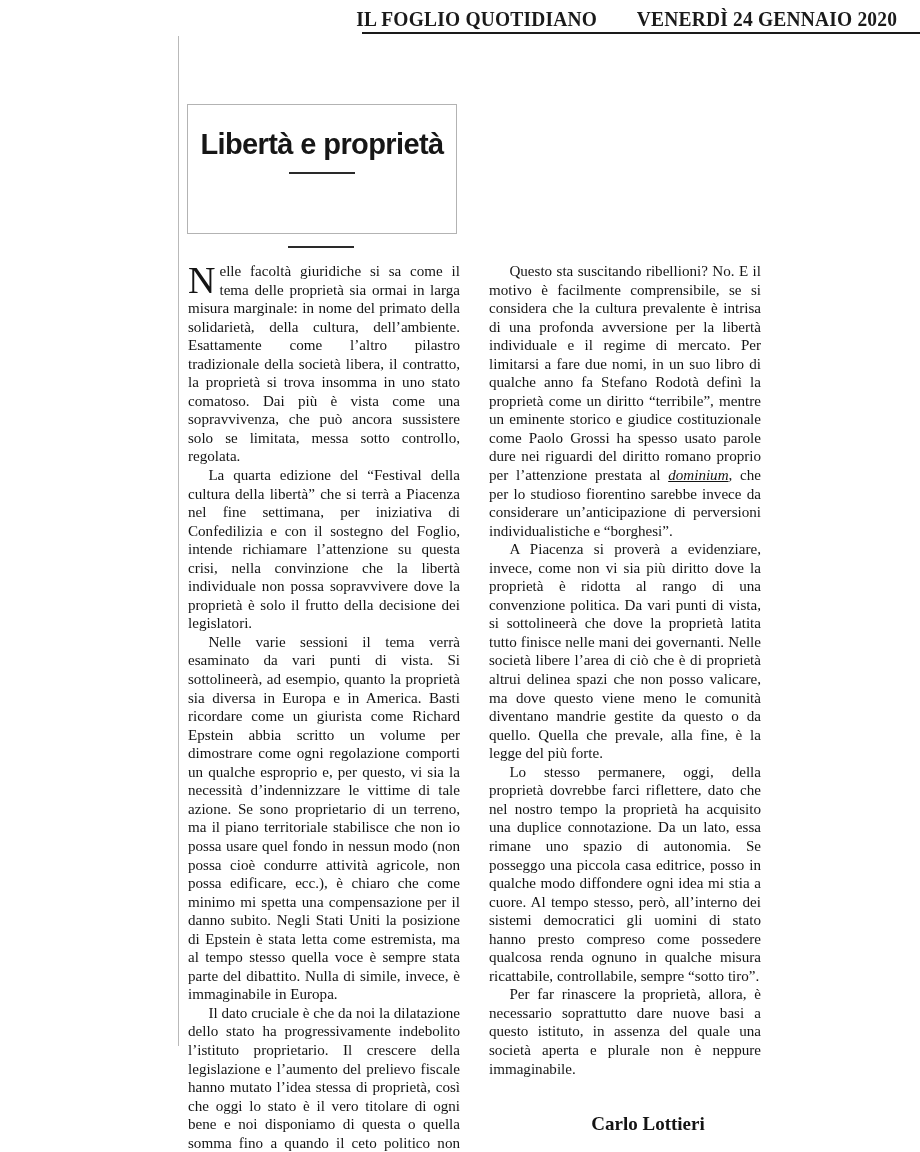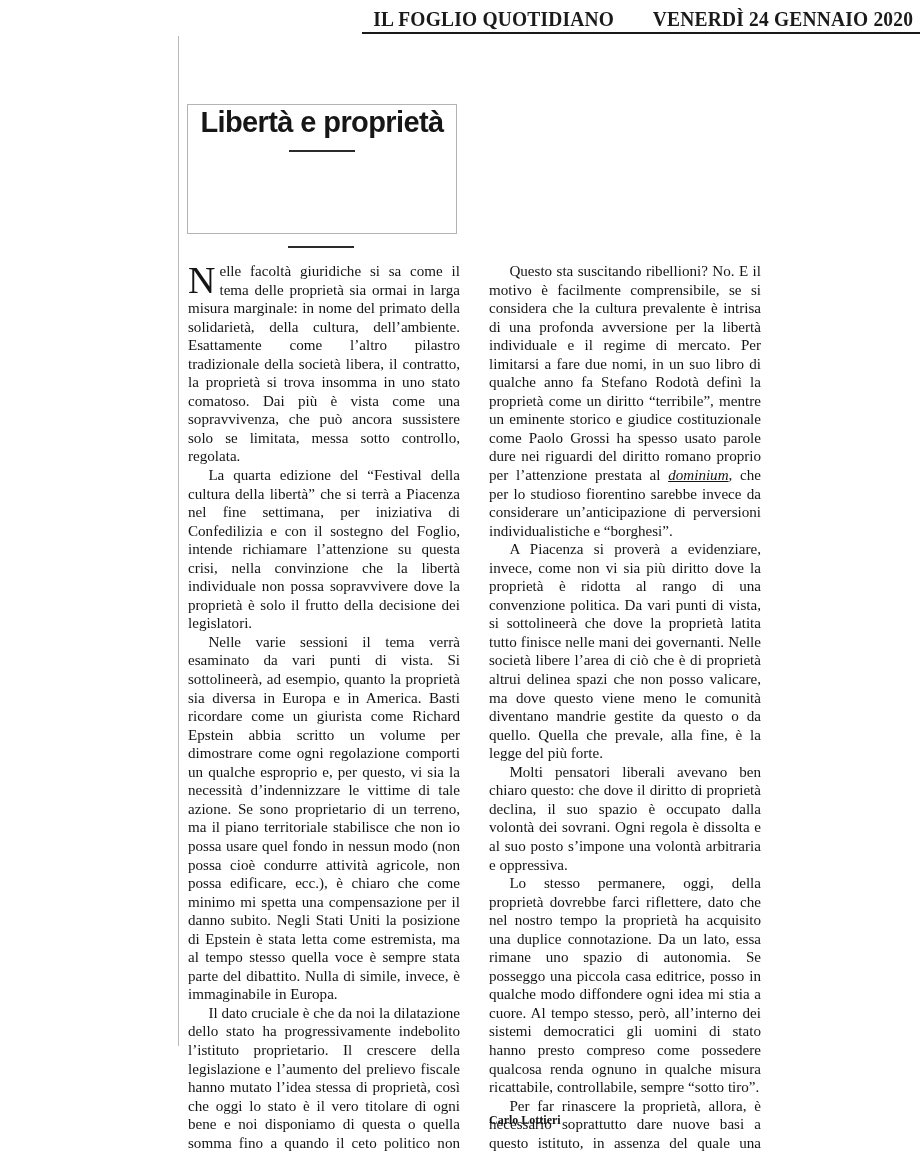"IL FOGLIO QUOTIDIANO VENERDÌ 24" #masthead-inner { right: 0px -> 8px; text-align: right -> center }
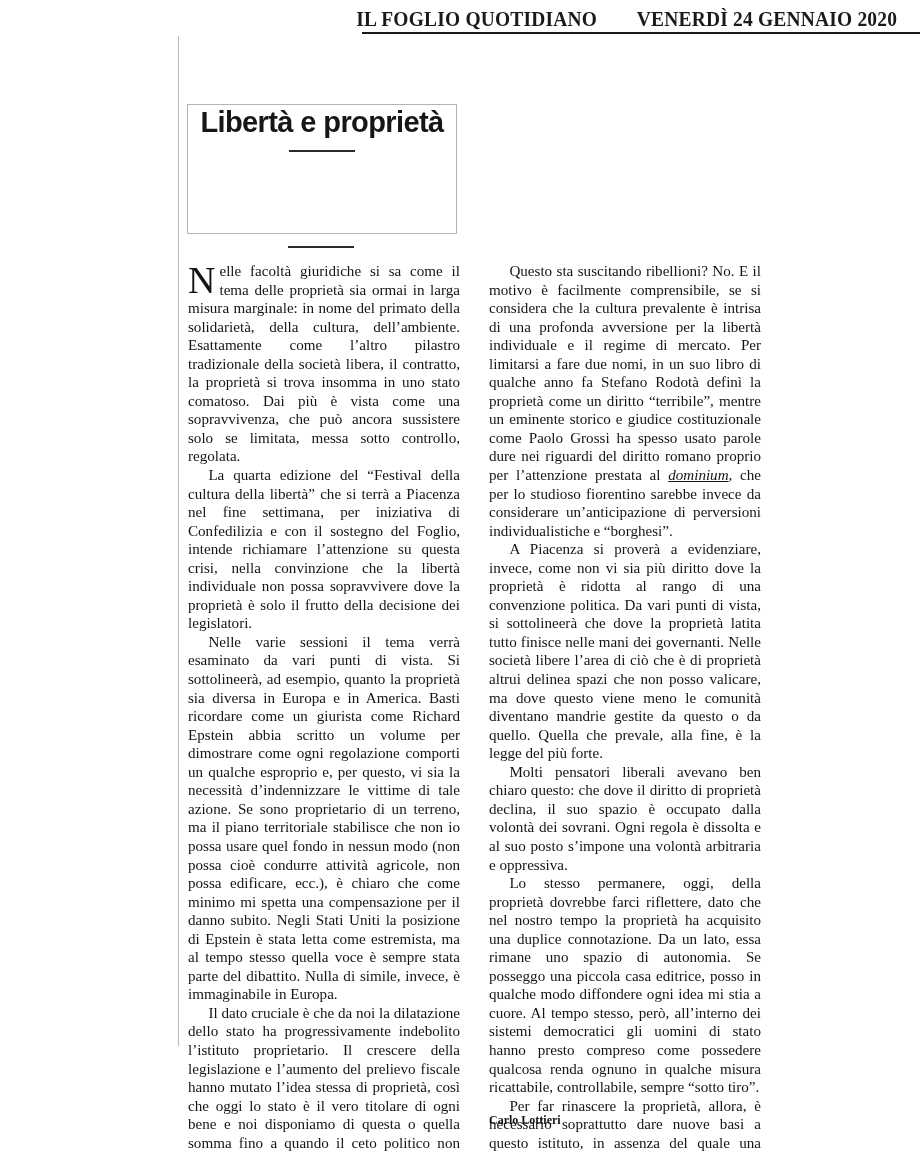"Libertà e proprietà" #headline { margin-top: 2px -> 24px }
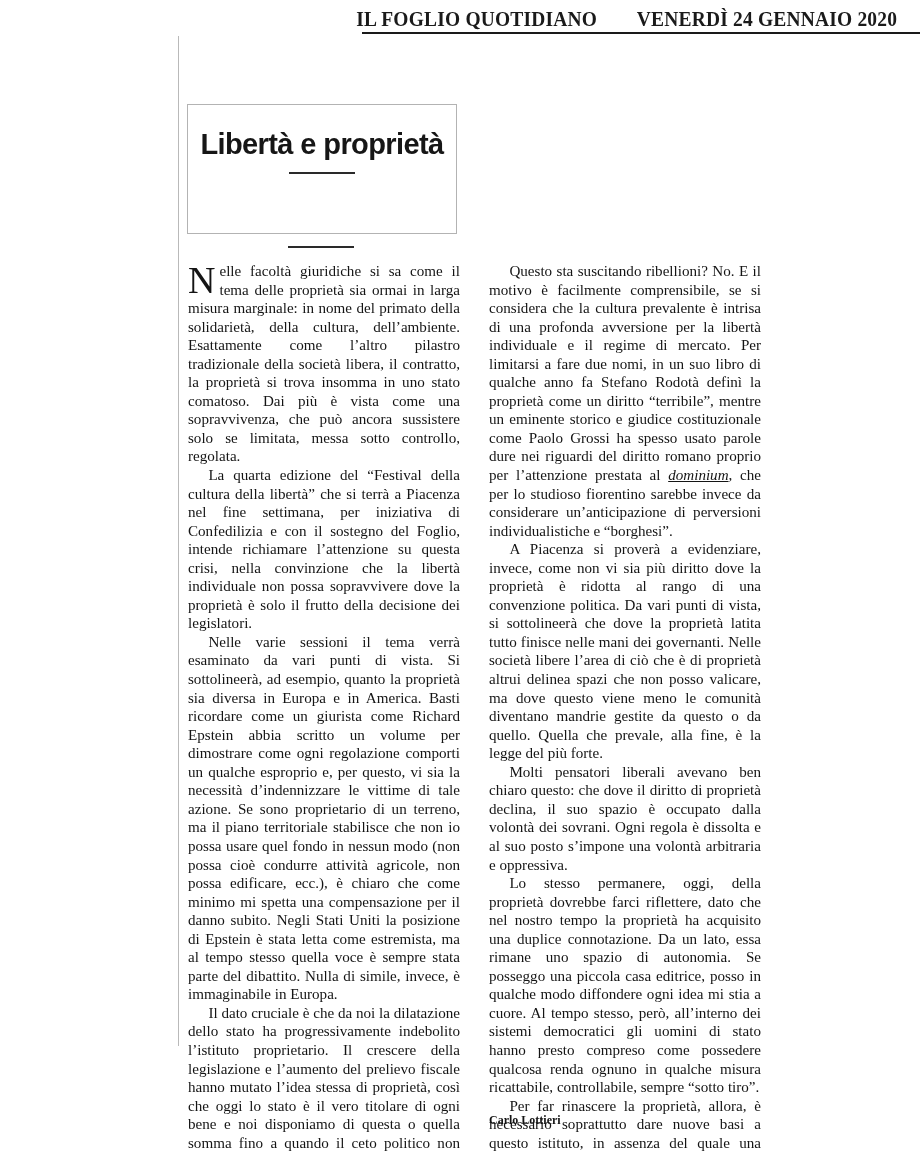"Molti pensatori liberali avevano ben" p { html: <p>Molti pensatori liberali avevano ben chiaro questo: che dove il diritto di proprietà declina, il suo spazio è occupato dalla volontà dei sovrani. Ogni regola è dissolta e al suo posto s’impone una volontà arbitraria e oppressiva.</p> -> none }
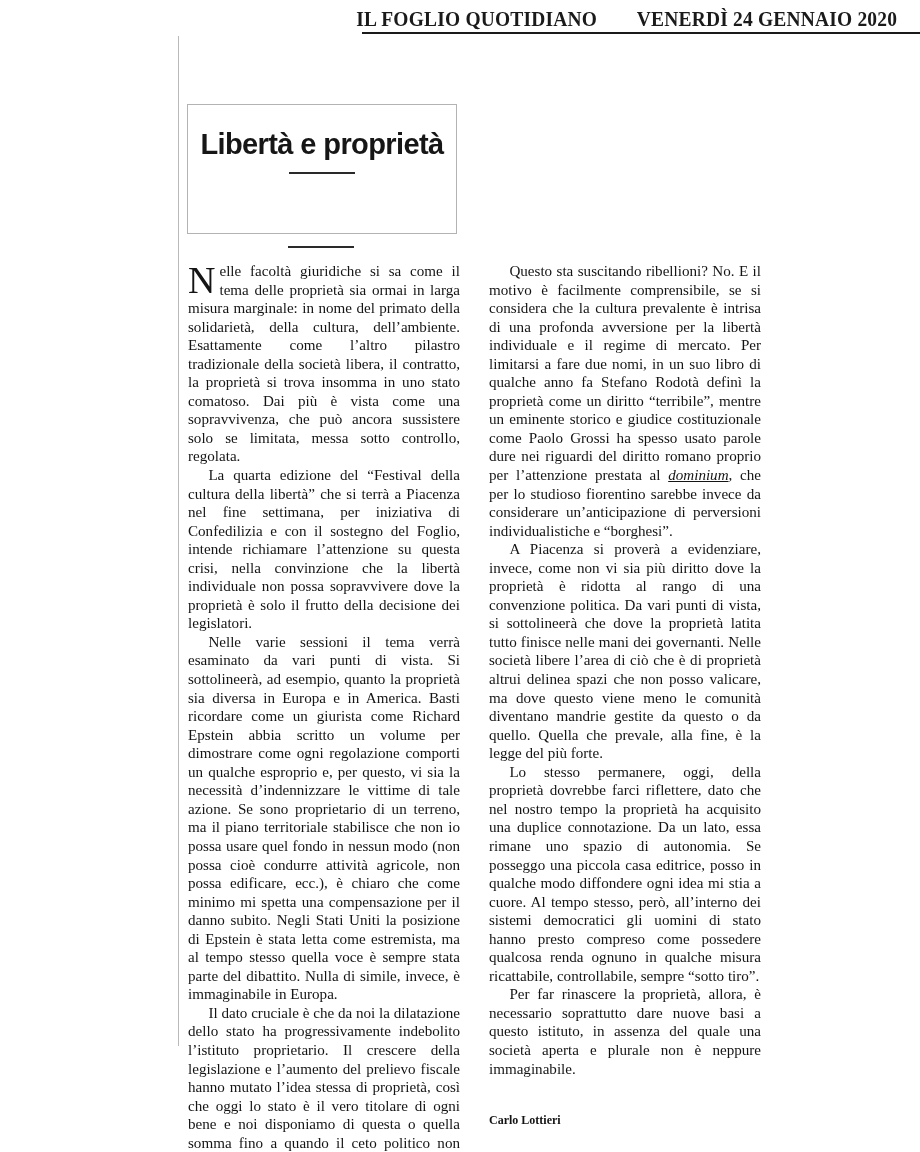"Carlo Lottieri" #byline { font-size: 12px -> 19px; left: 489px -> 512px; text-align: left -> center }
